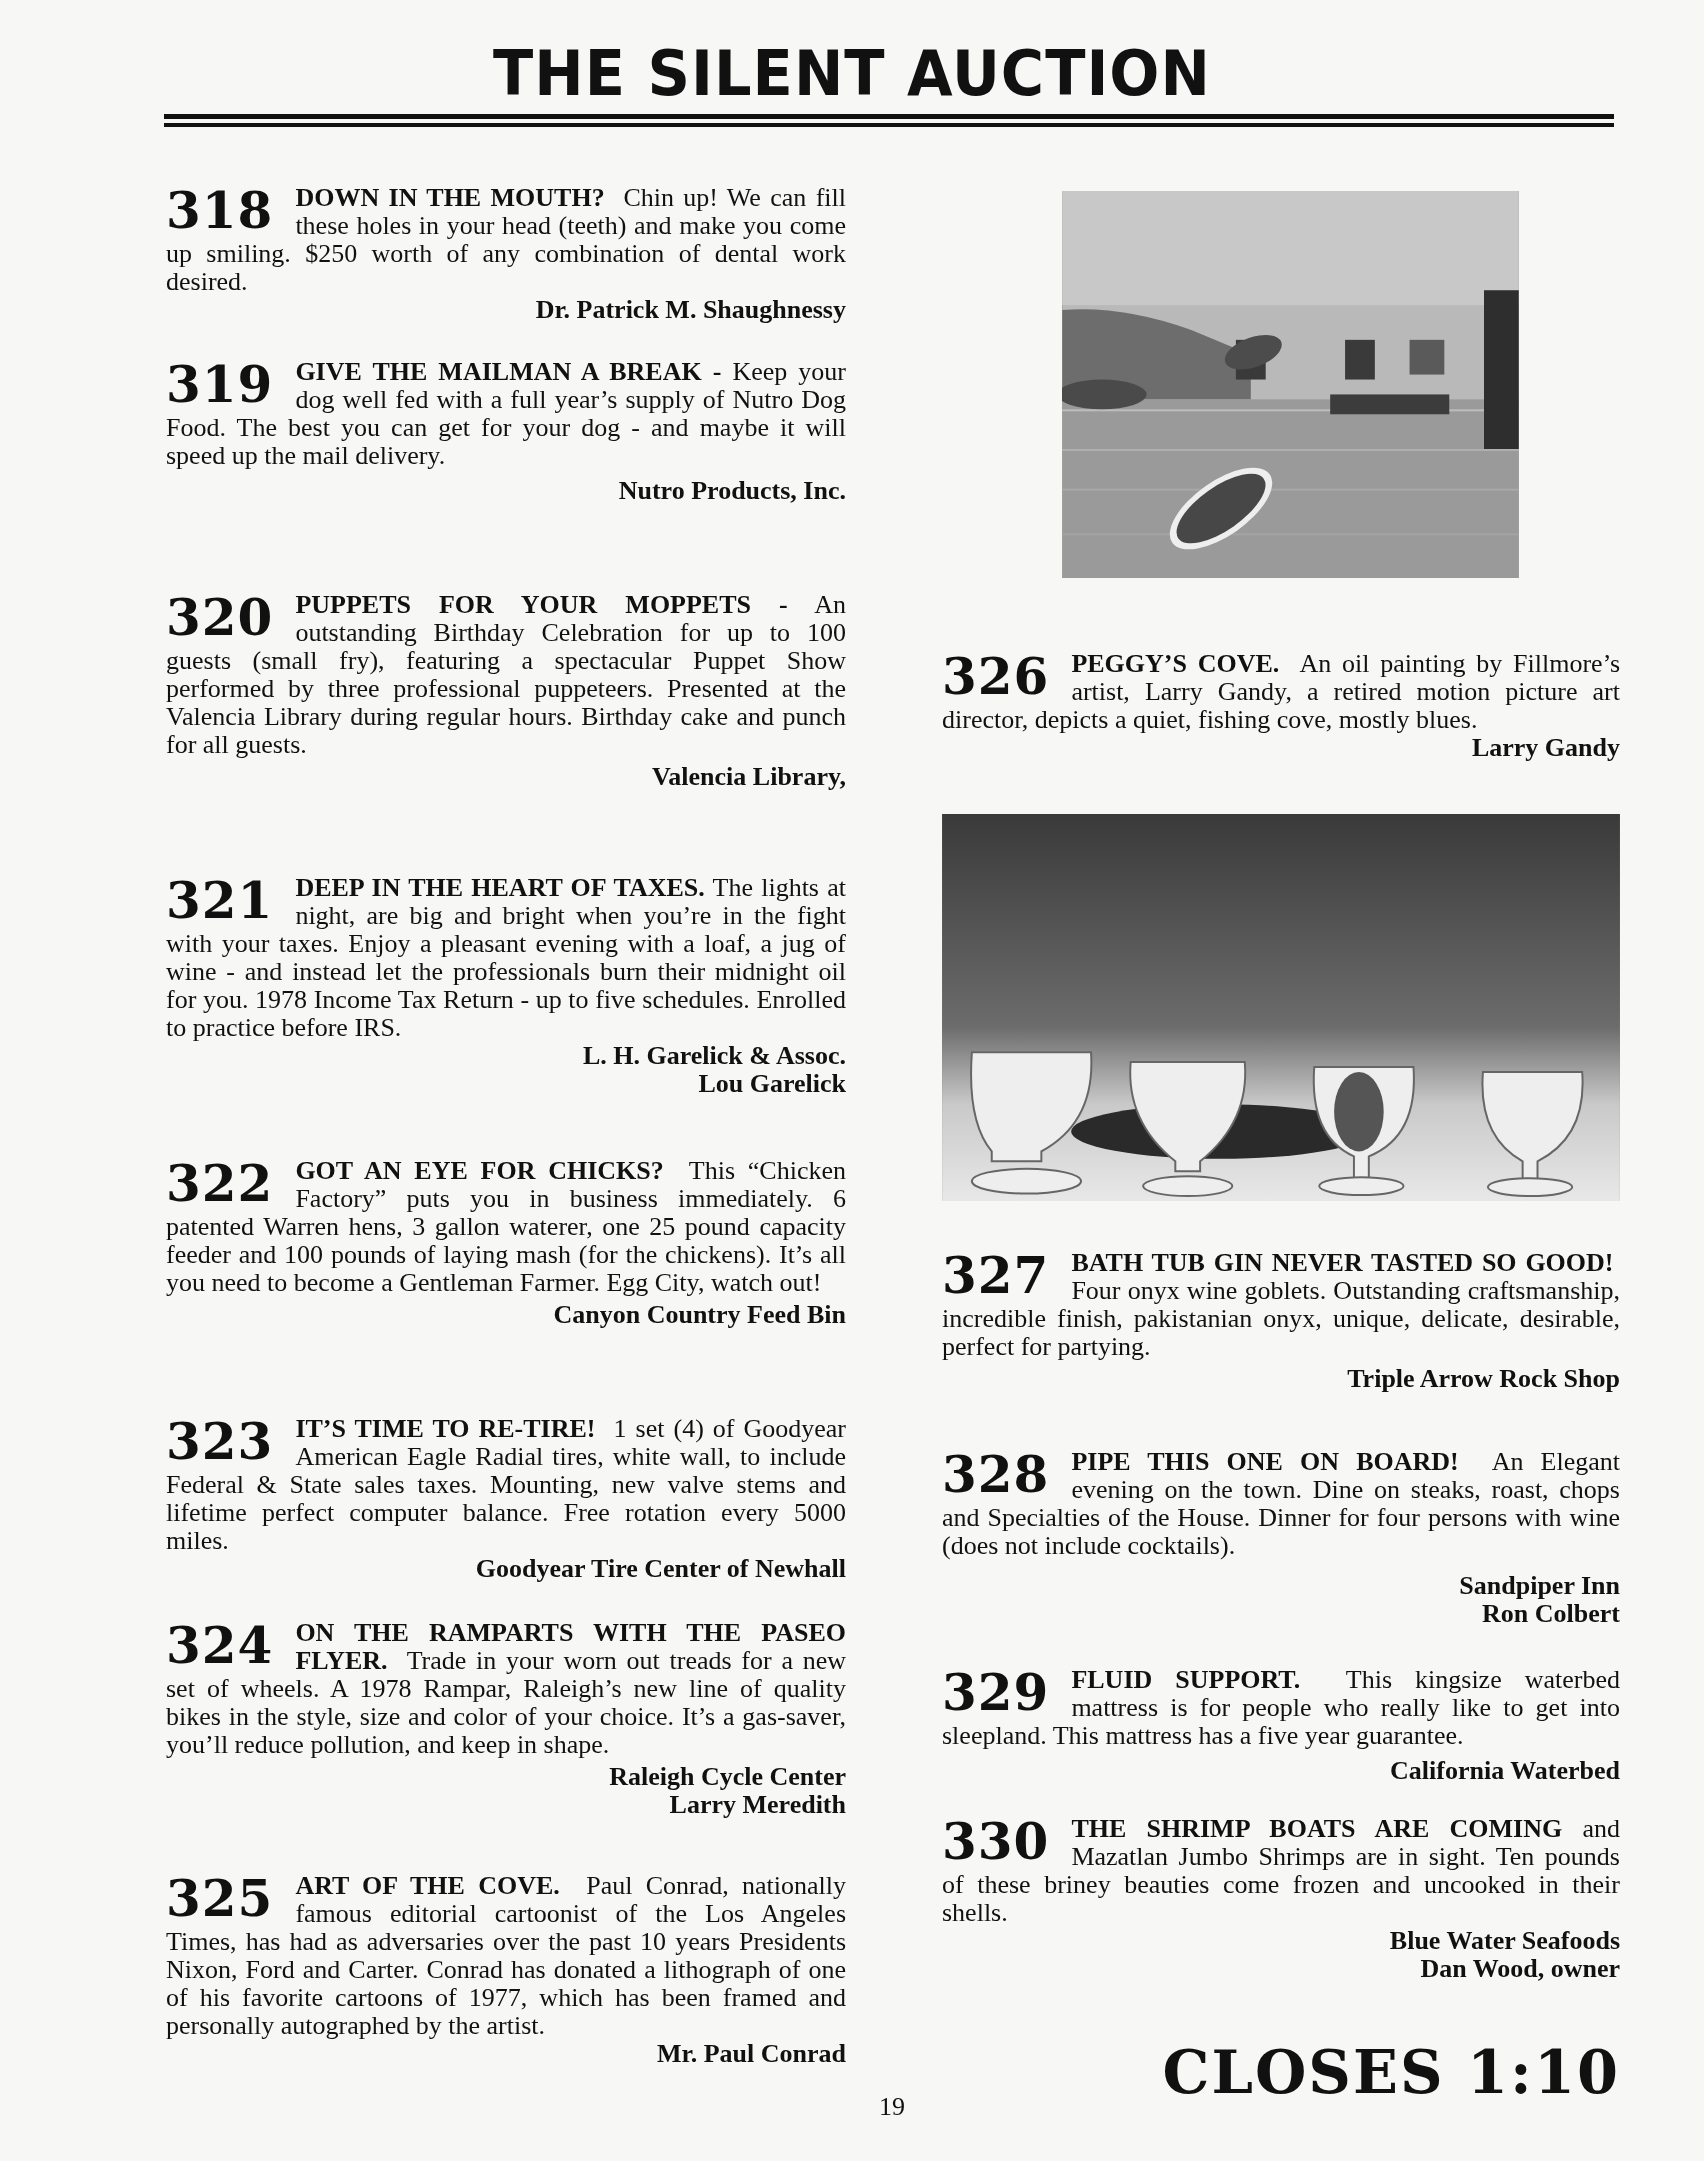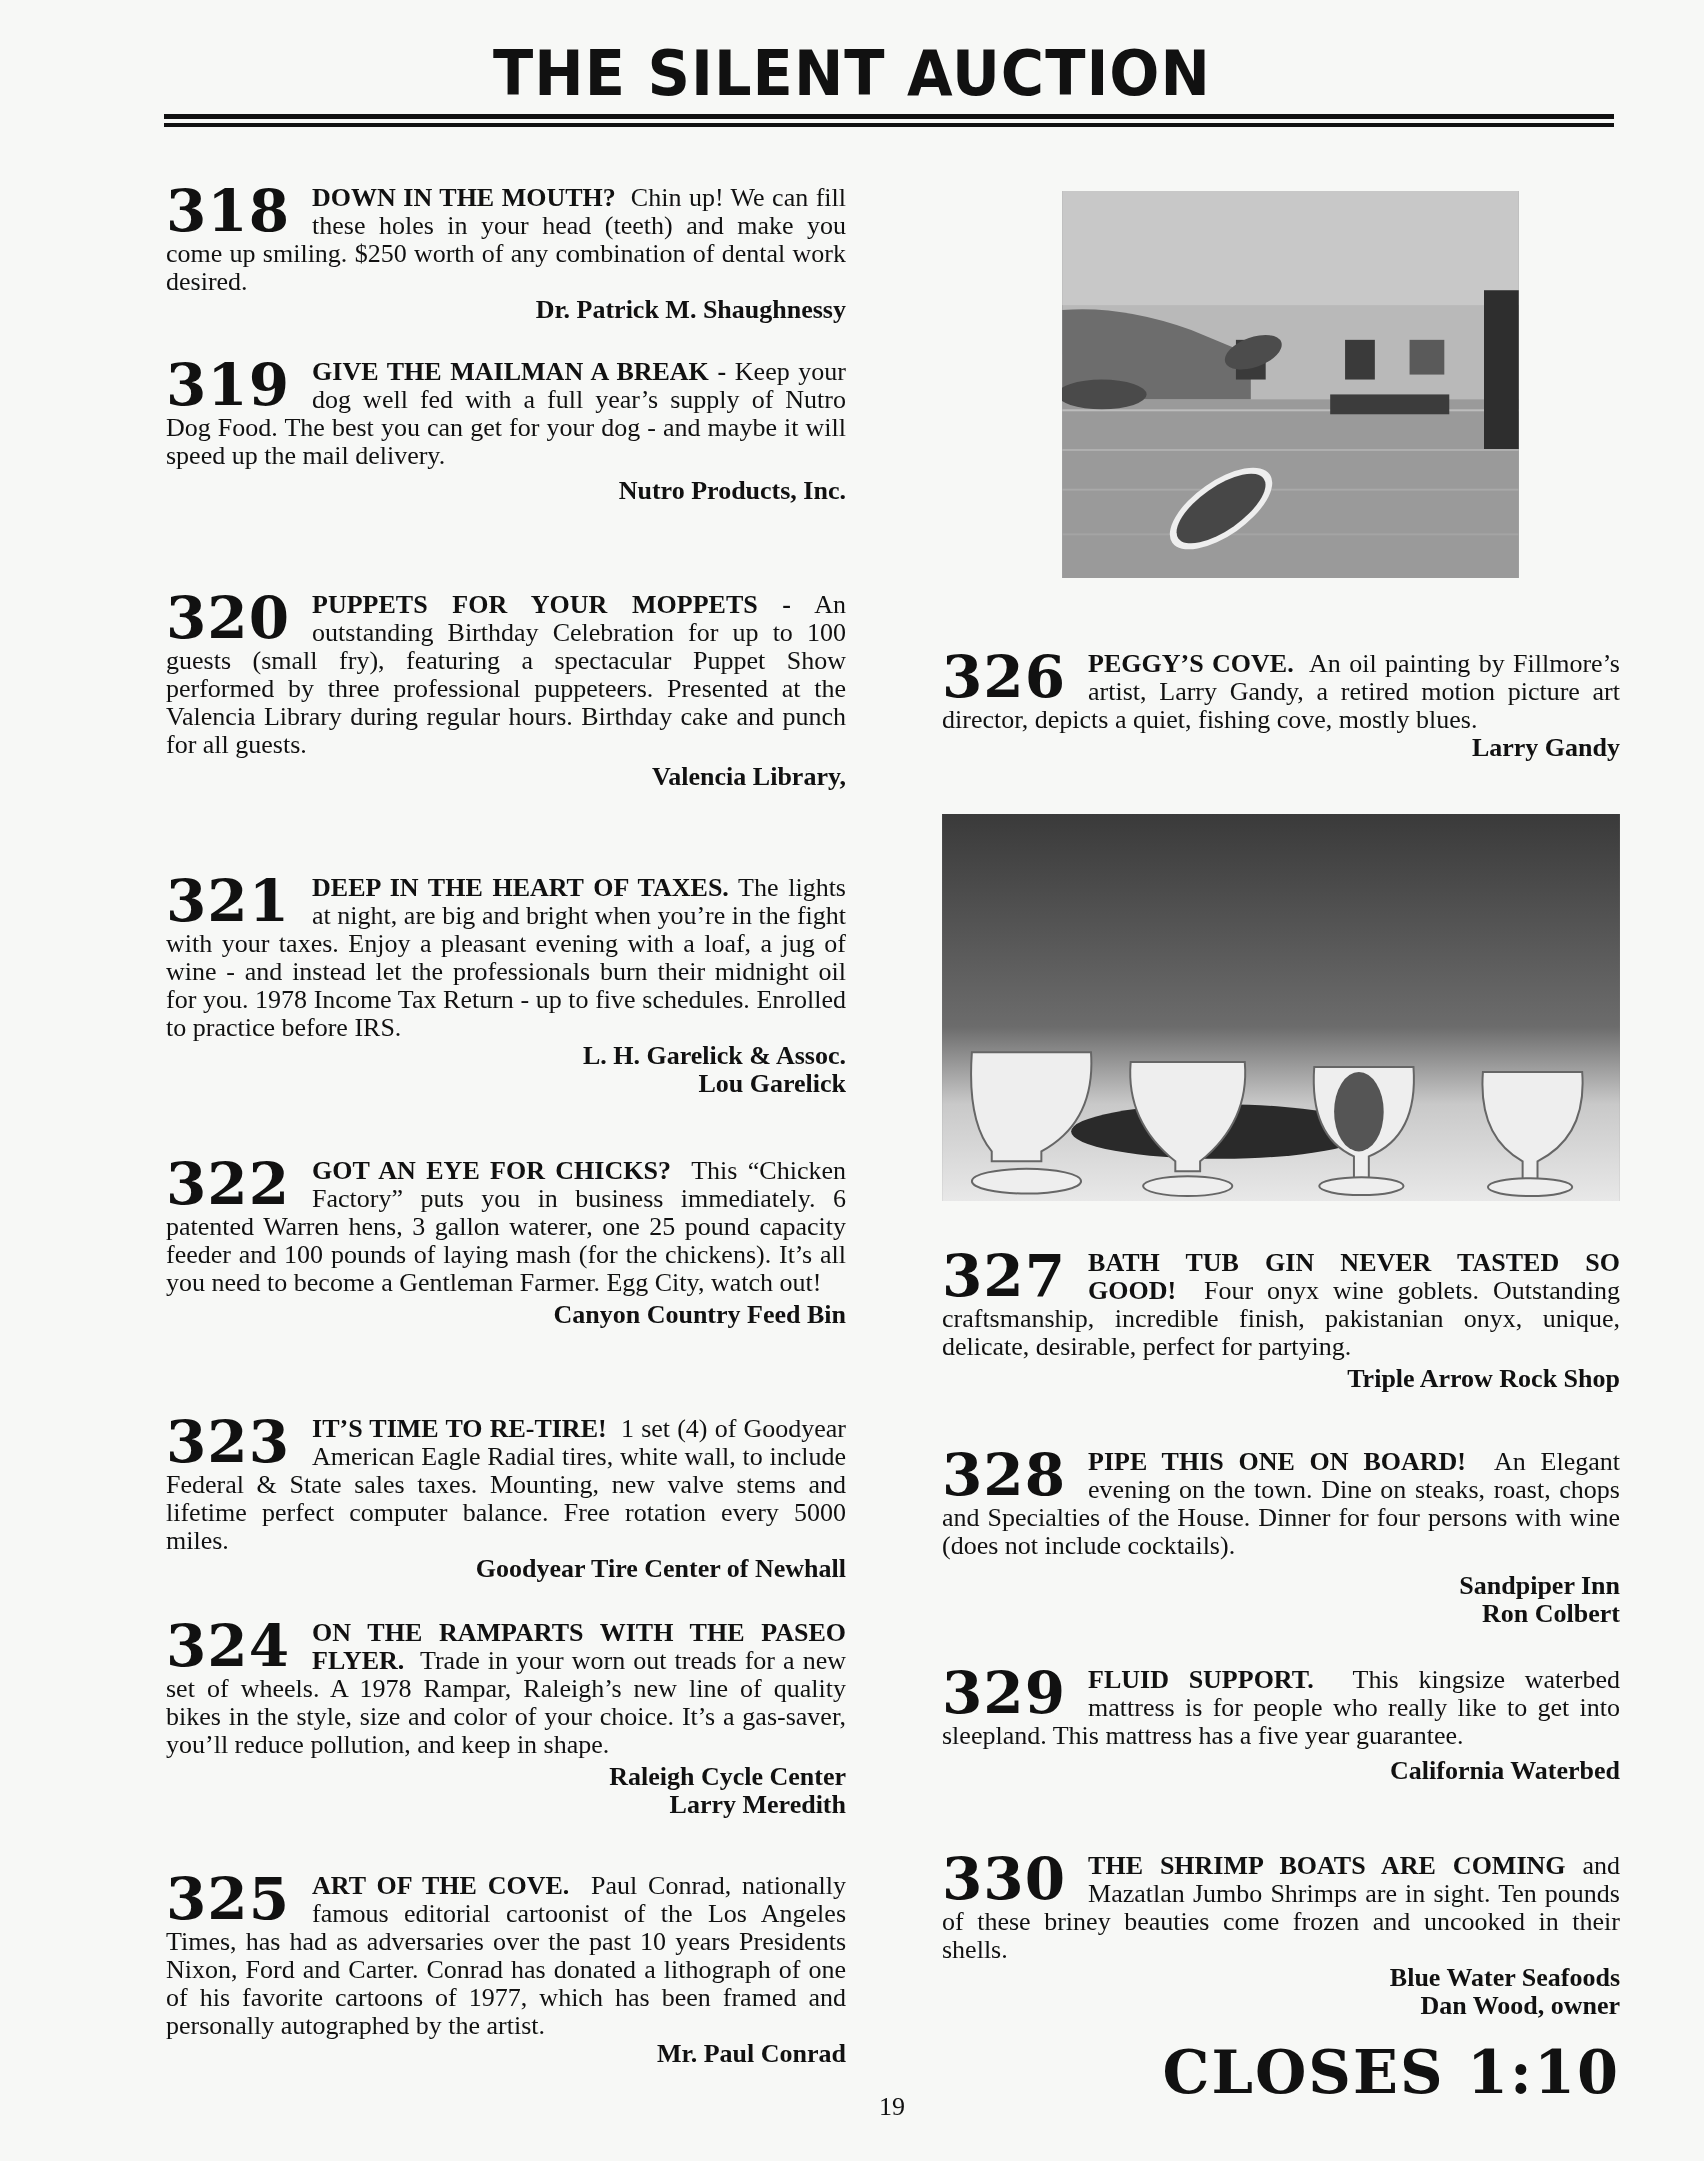"318" .item .num { font-size: 58px -> 50px }
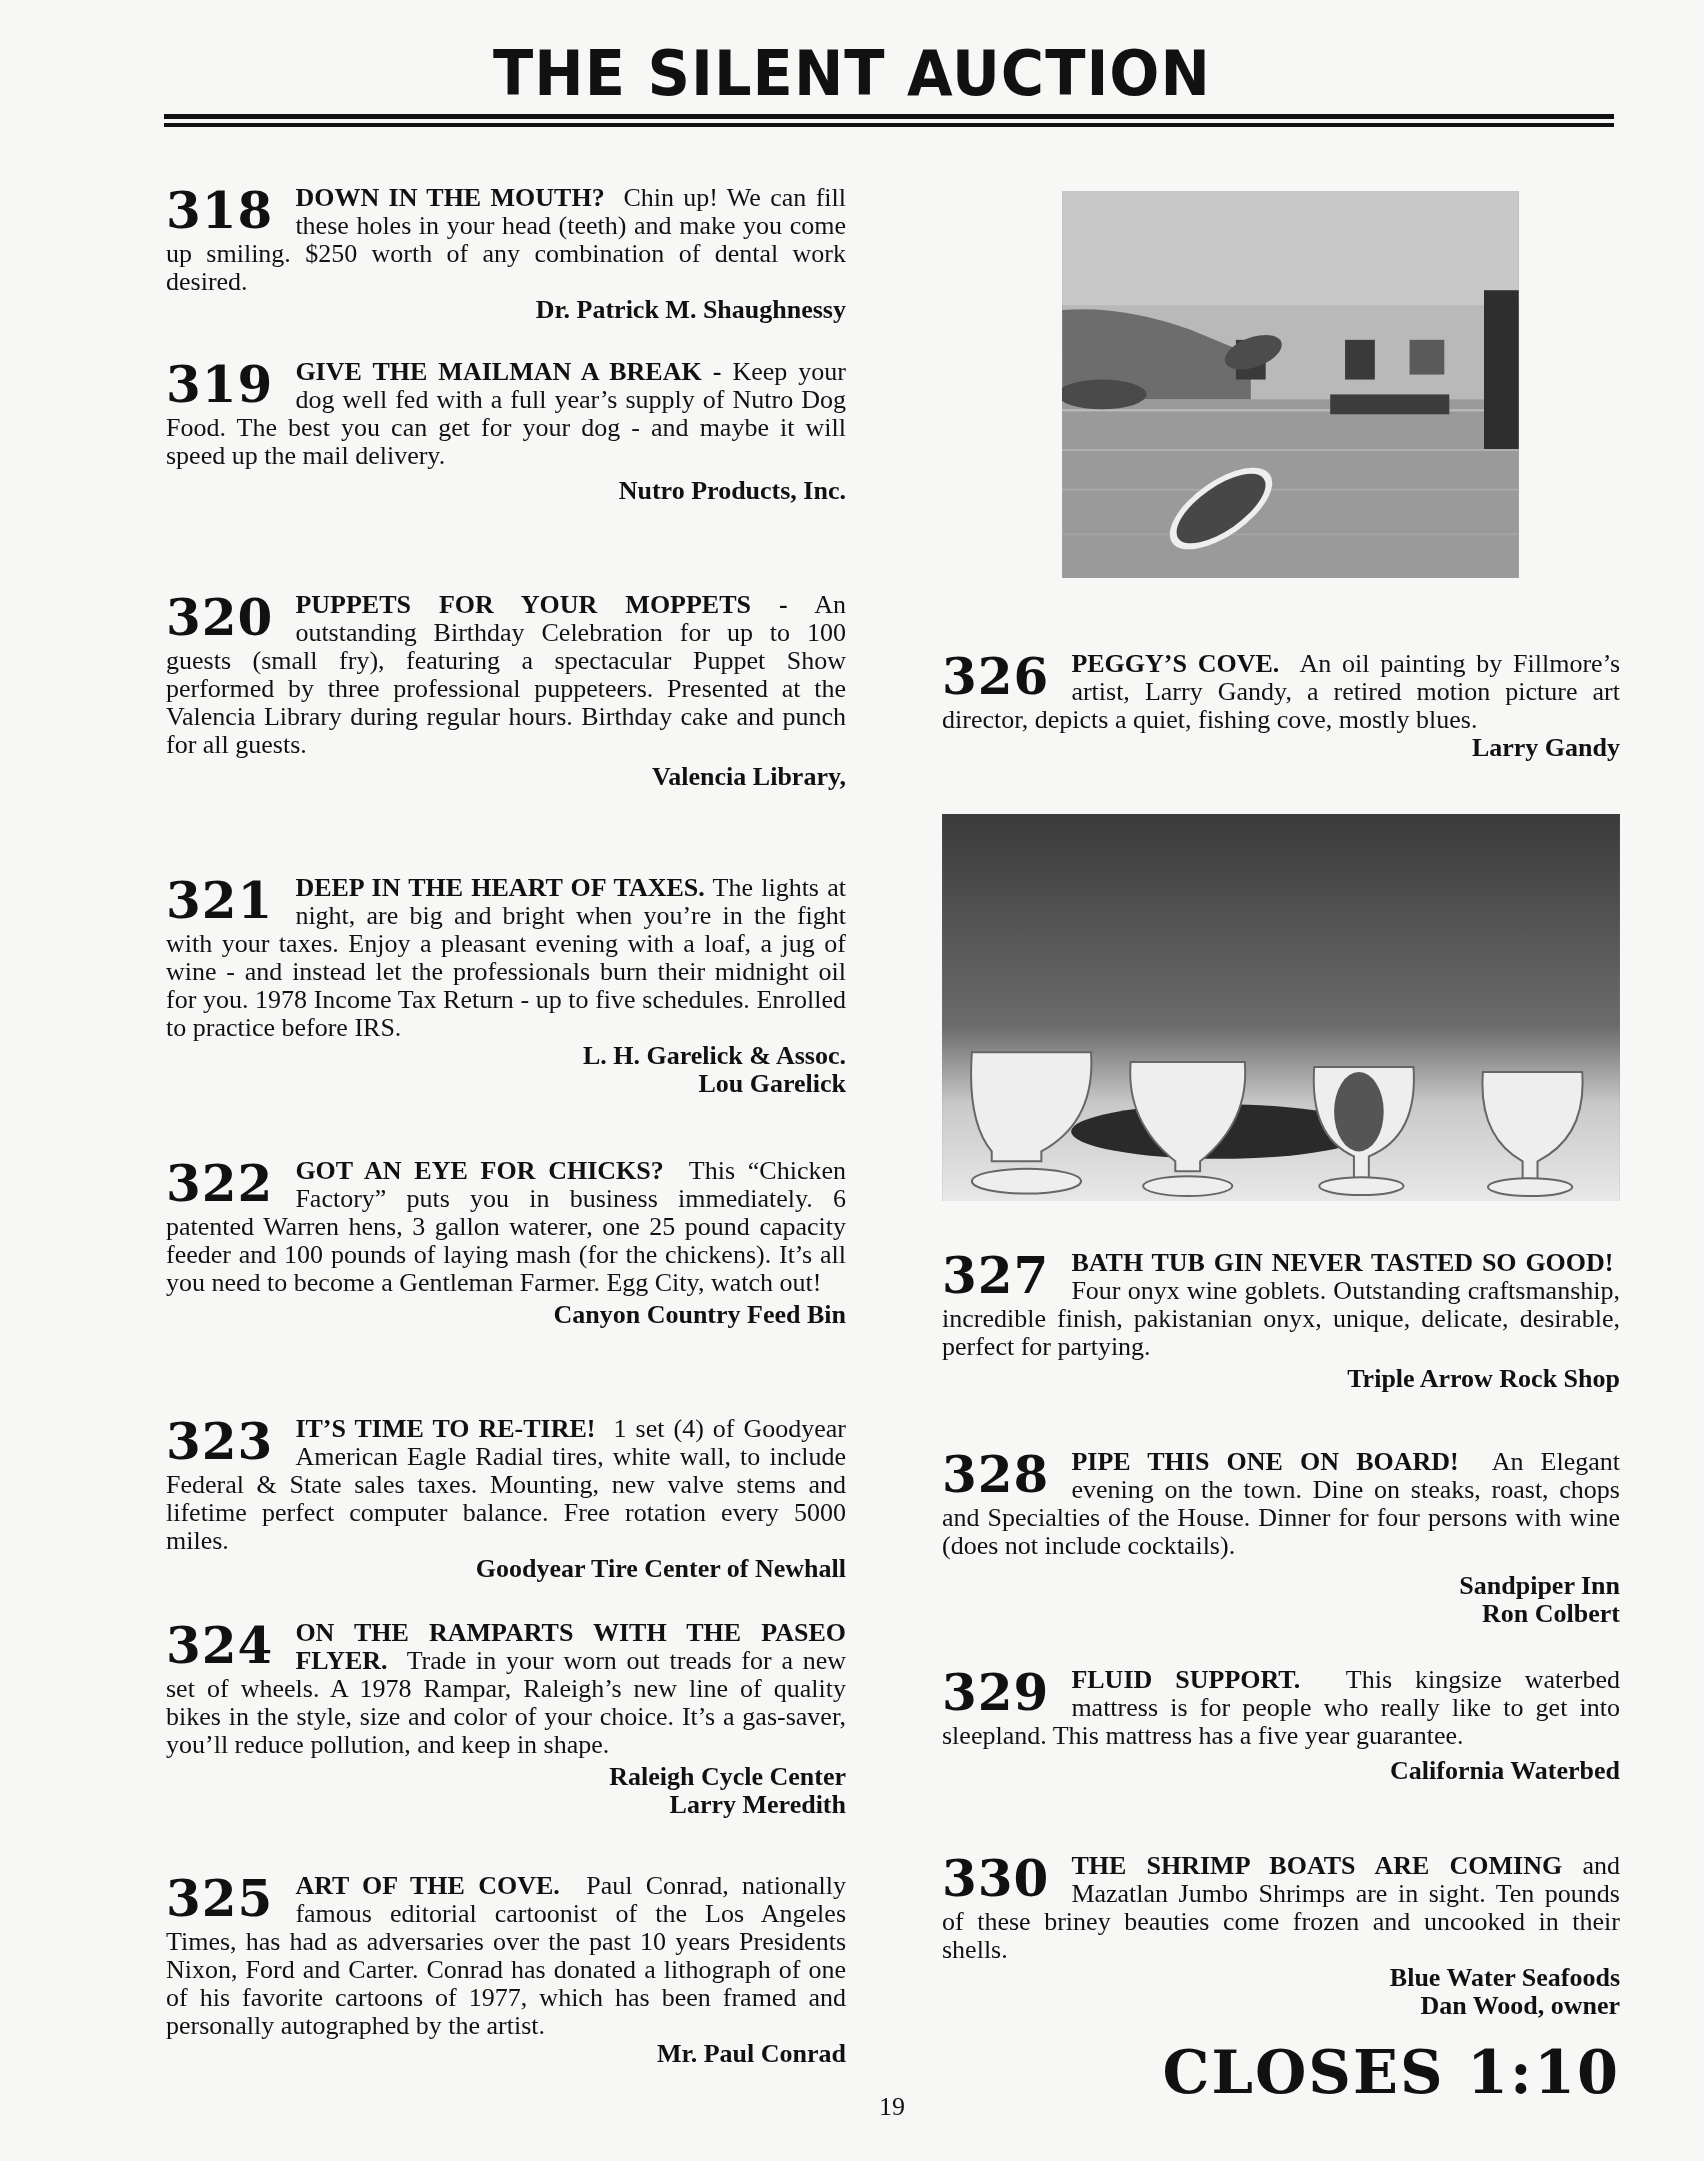"330" div.item { top: 603px -> 566px }
